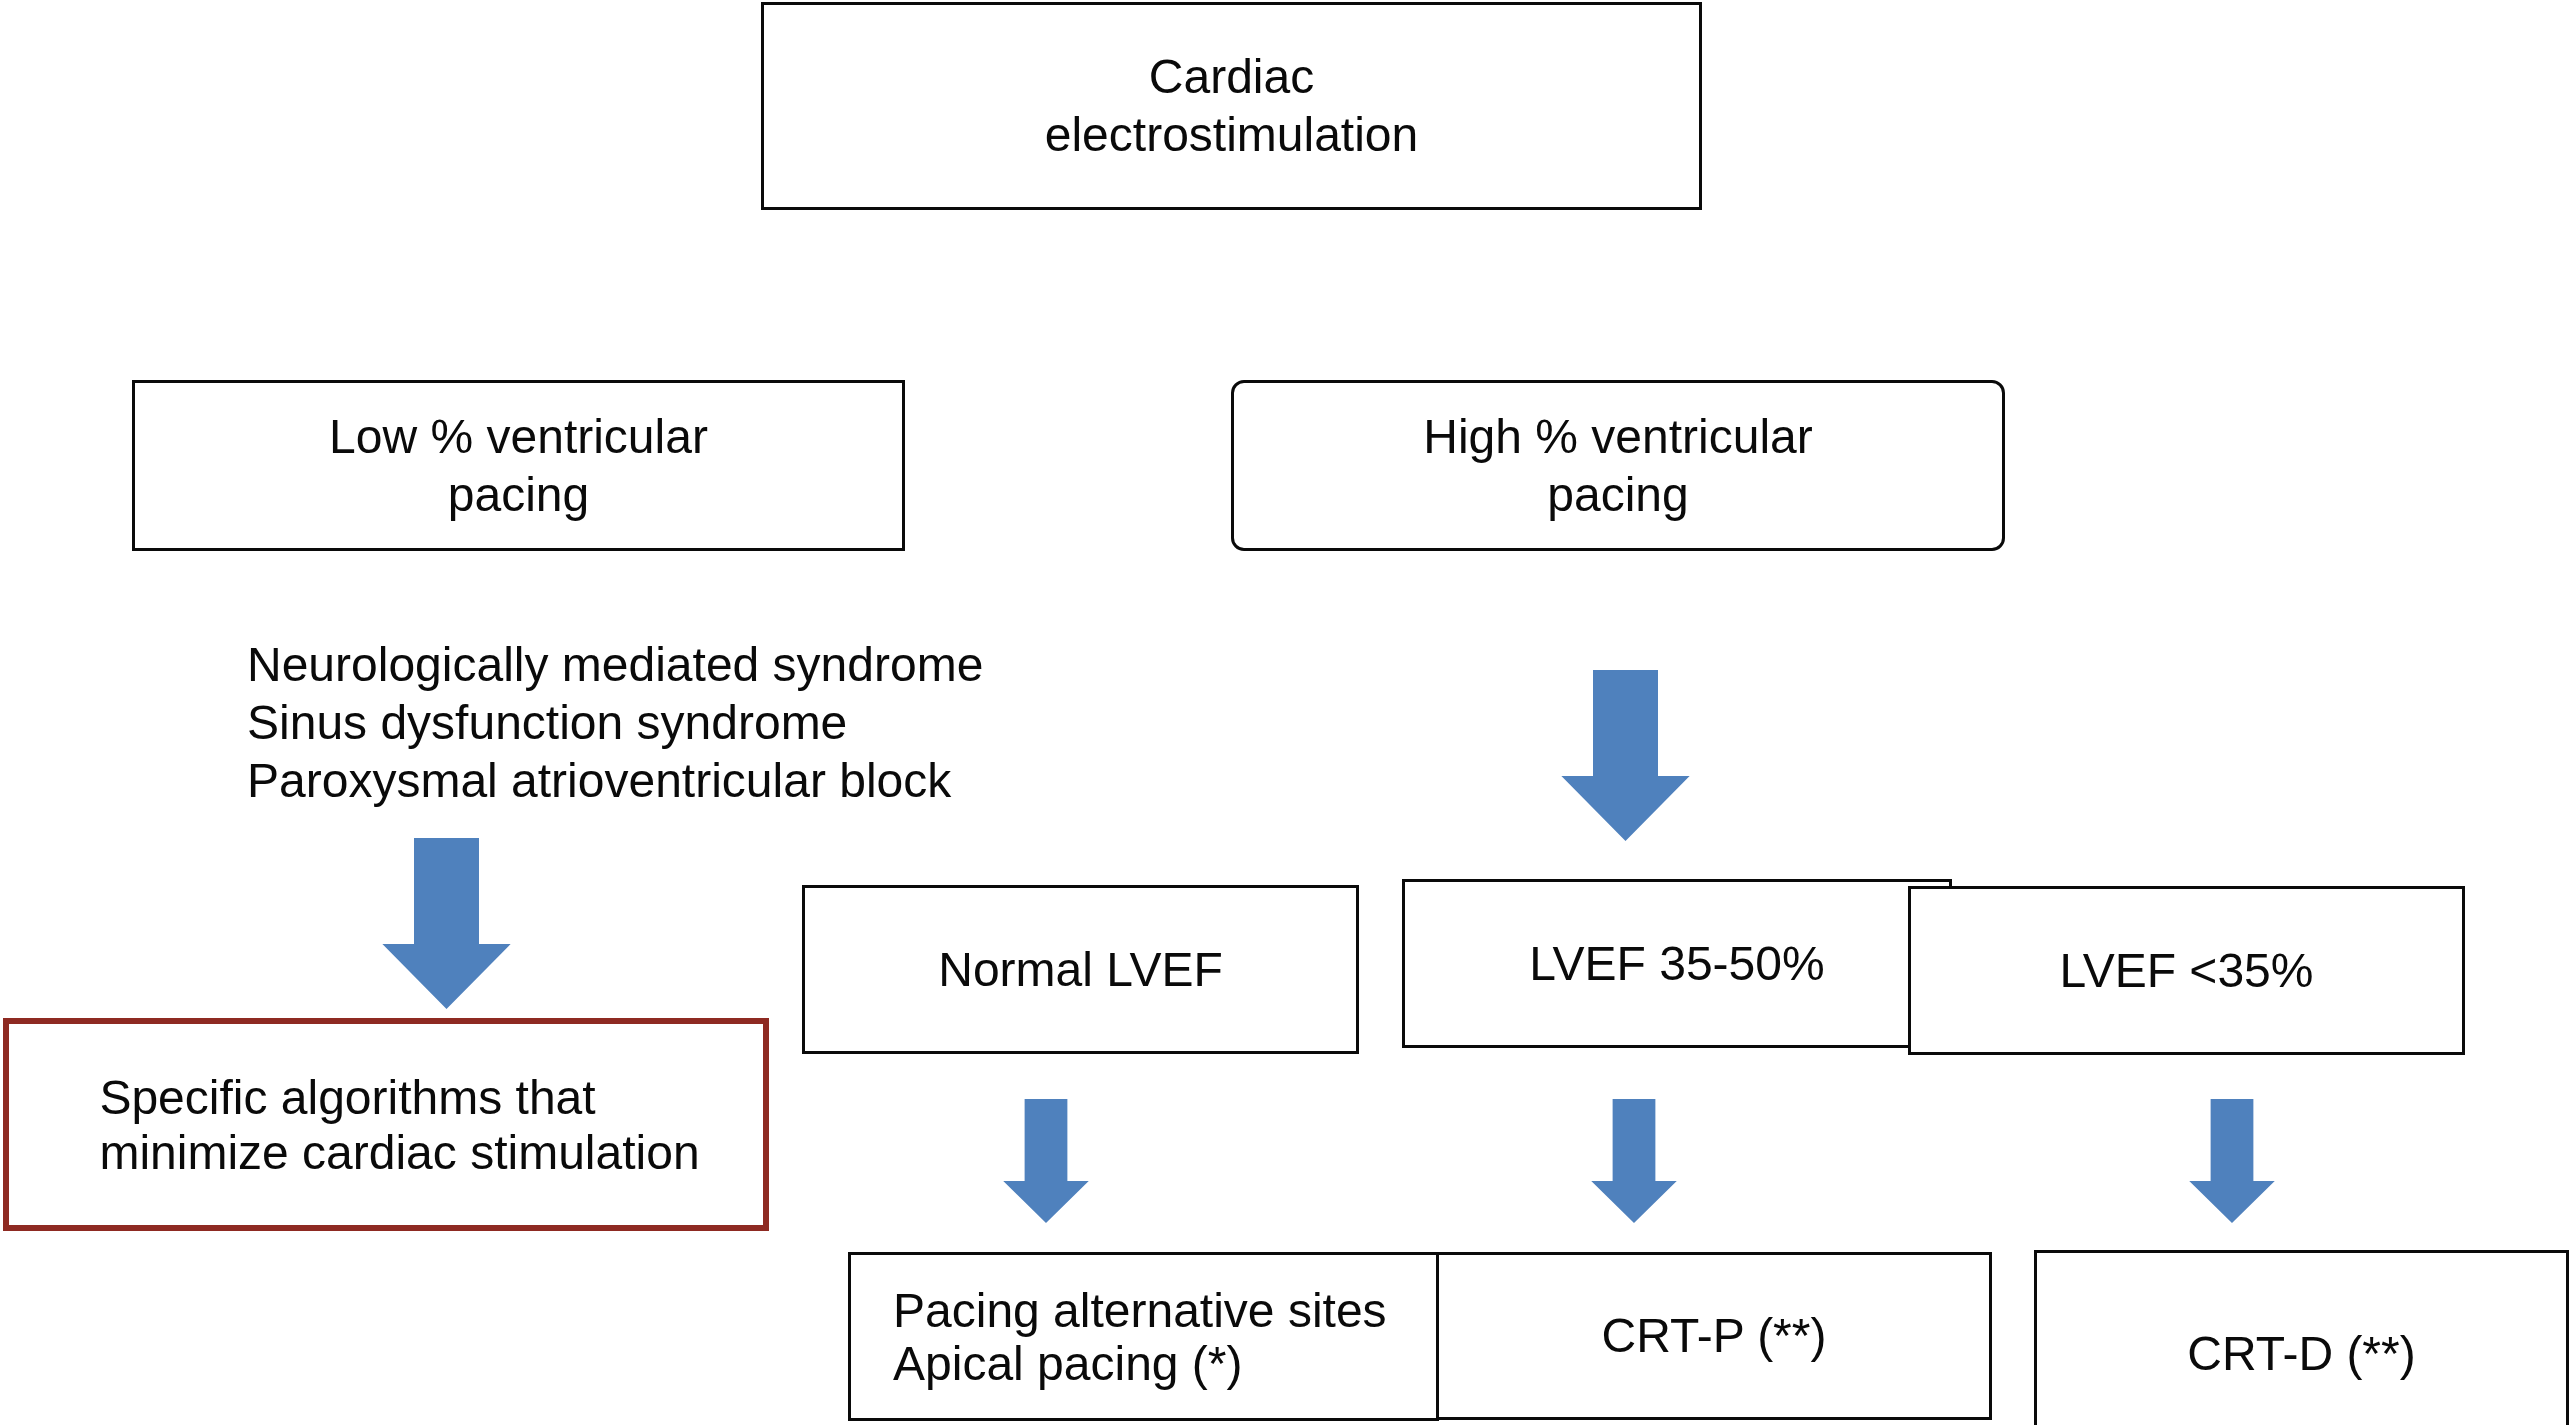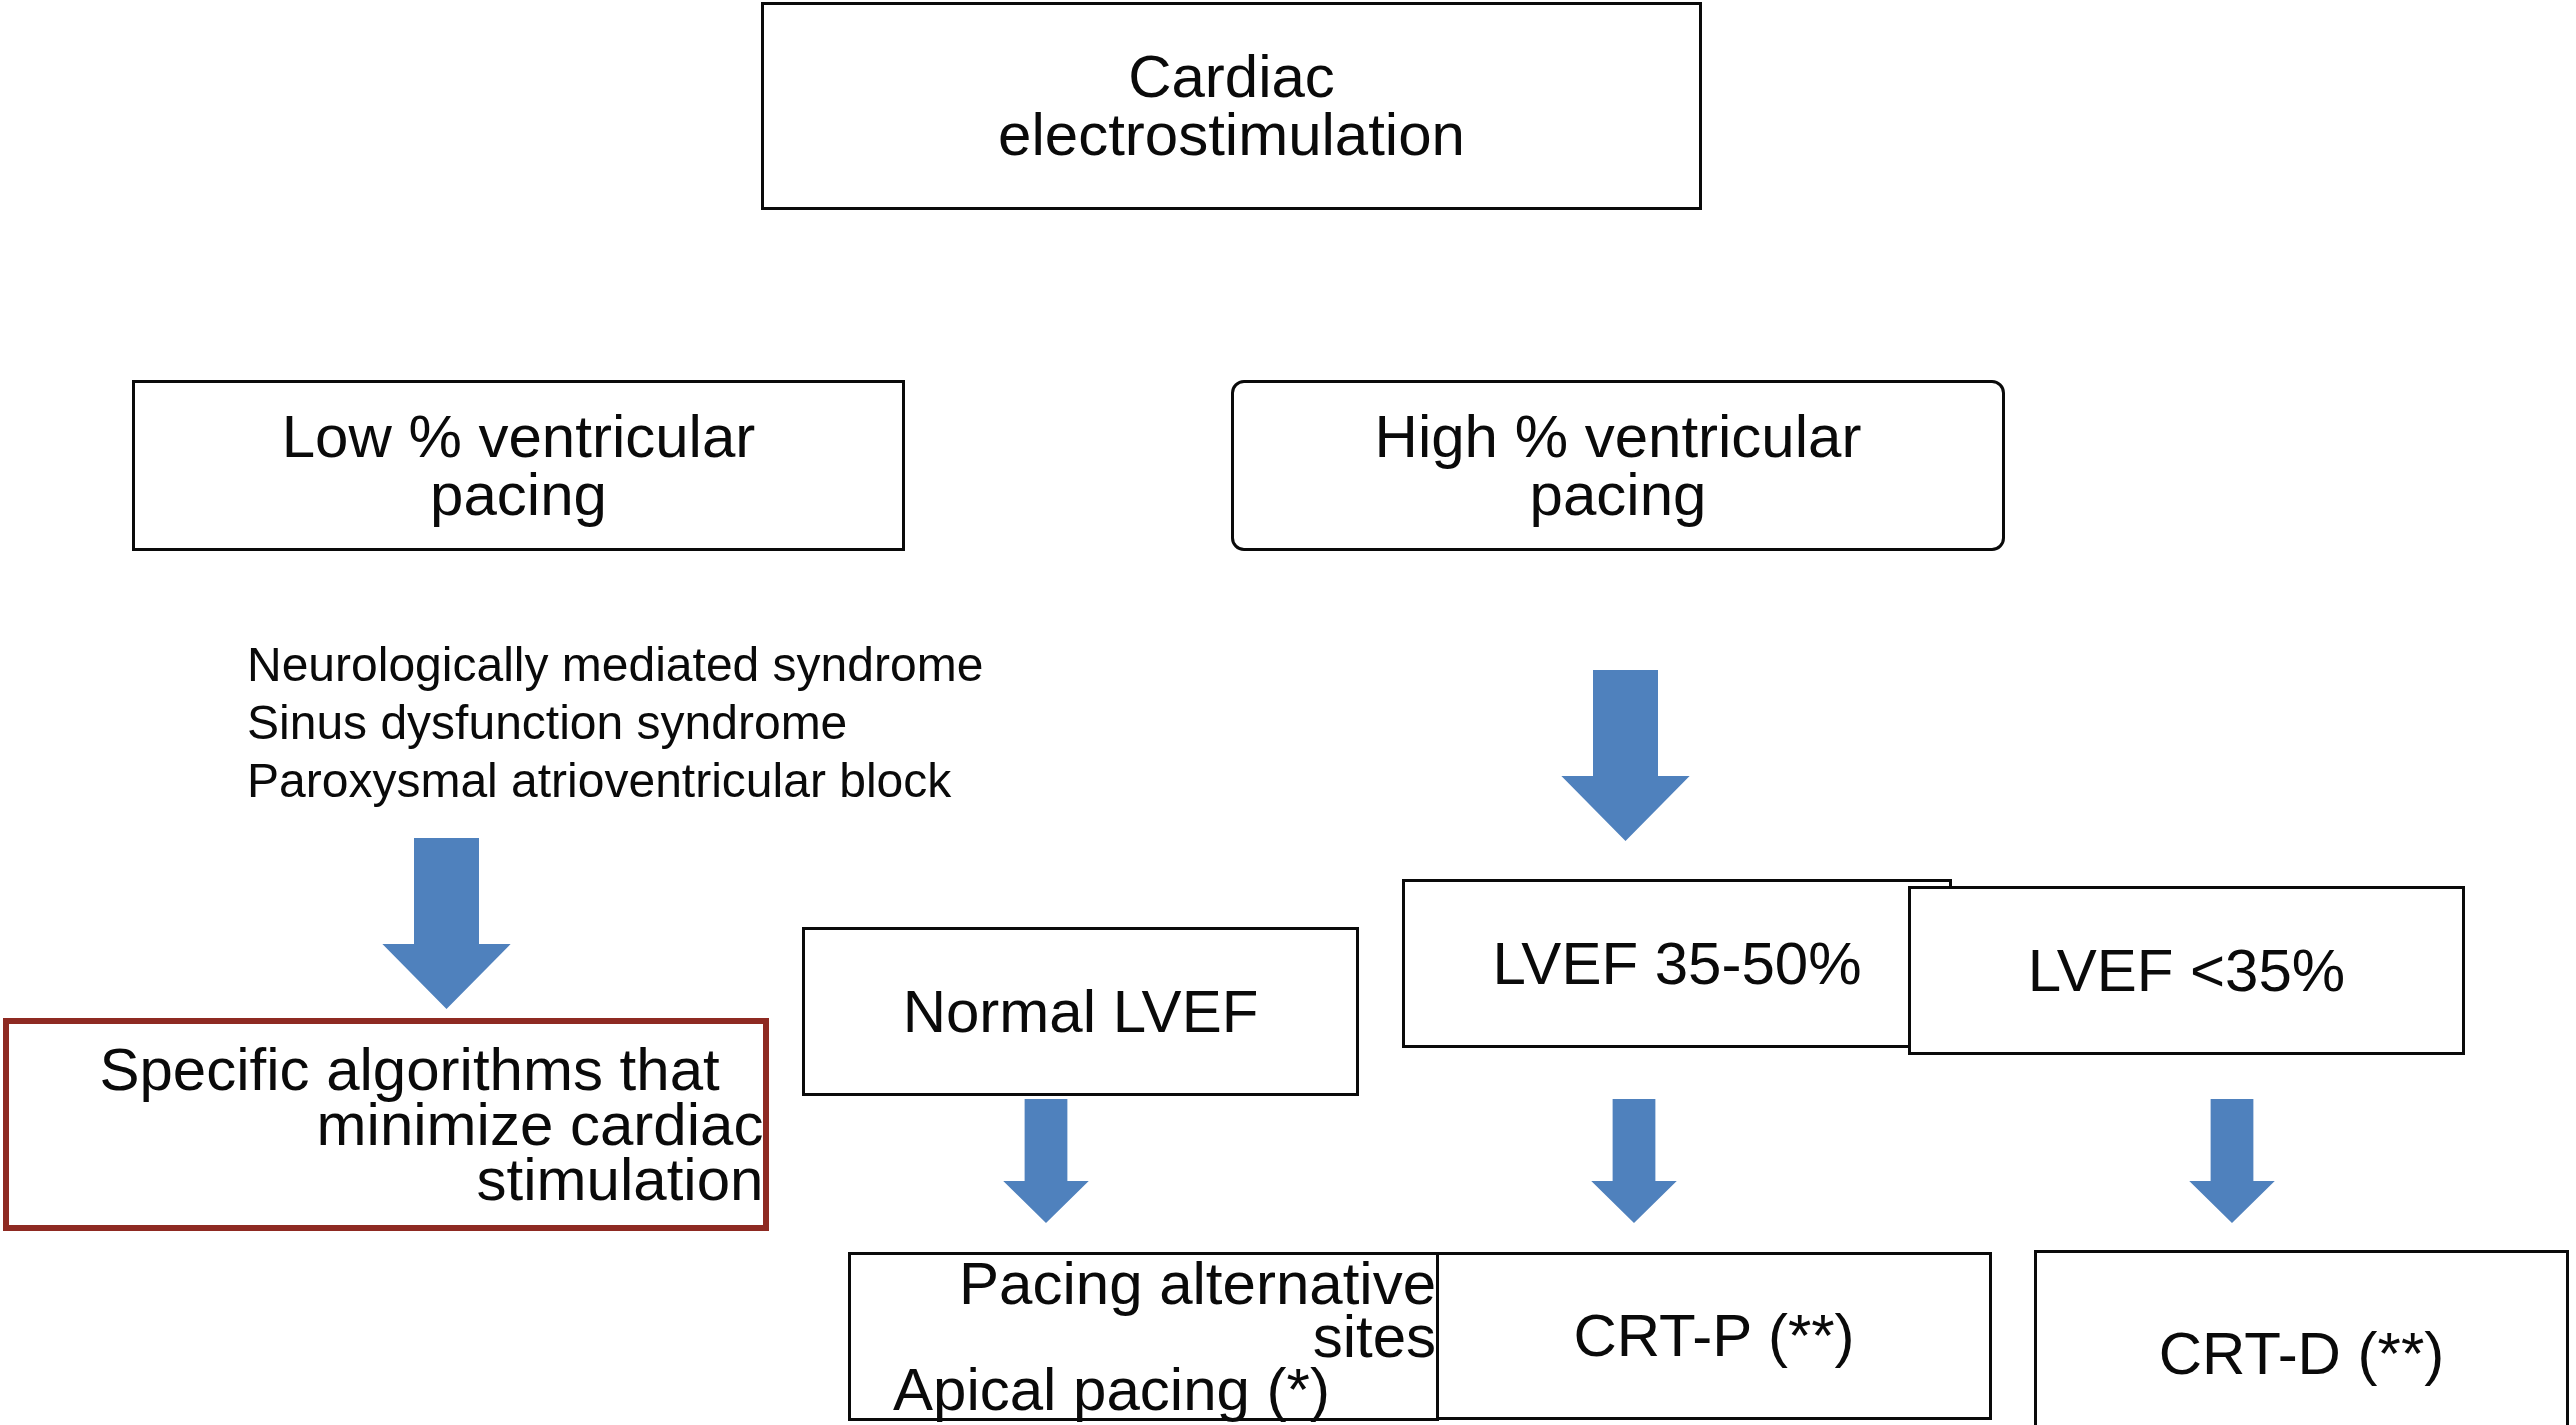"Cardiac" .box { font-size: 60px -> 48px }
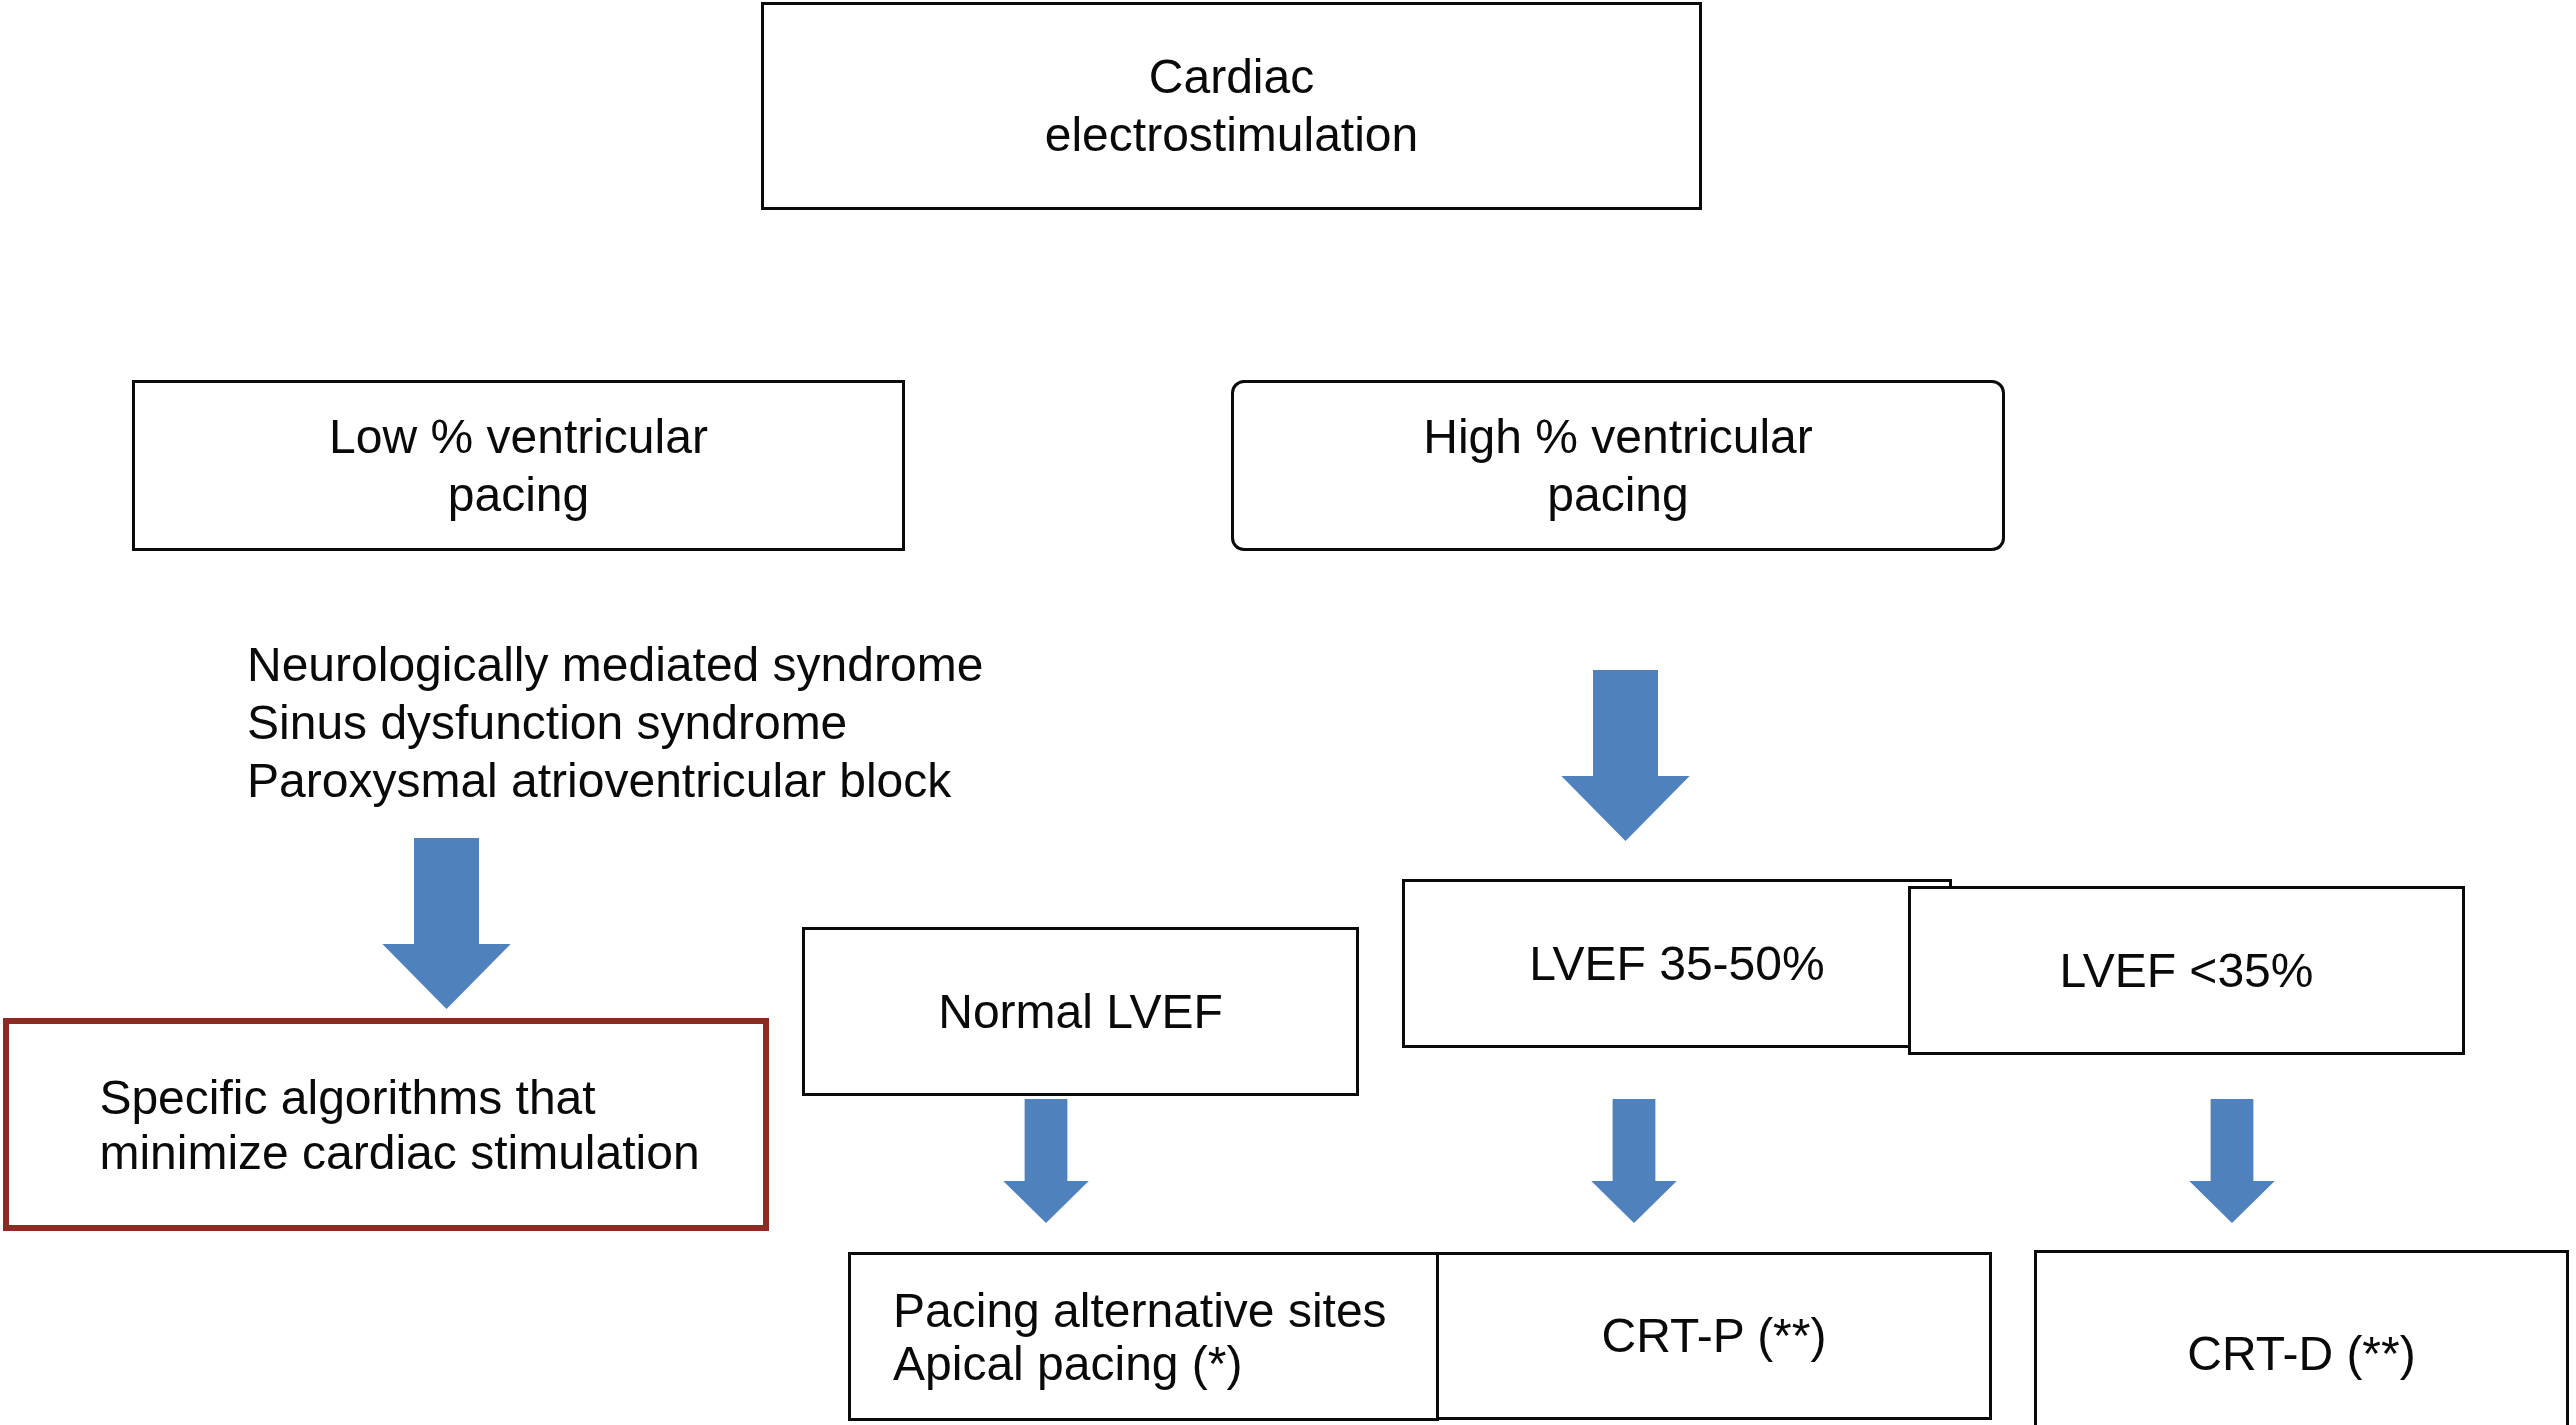"Normal LVEF" #node-lvef-normal { top: 927px -> 885px }
